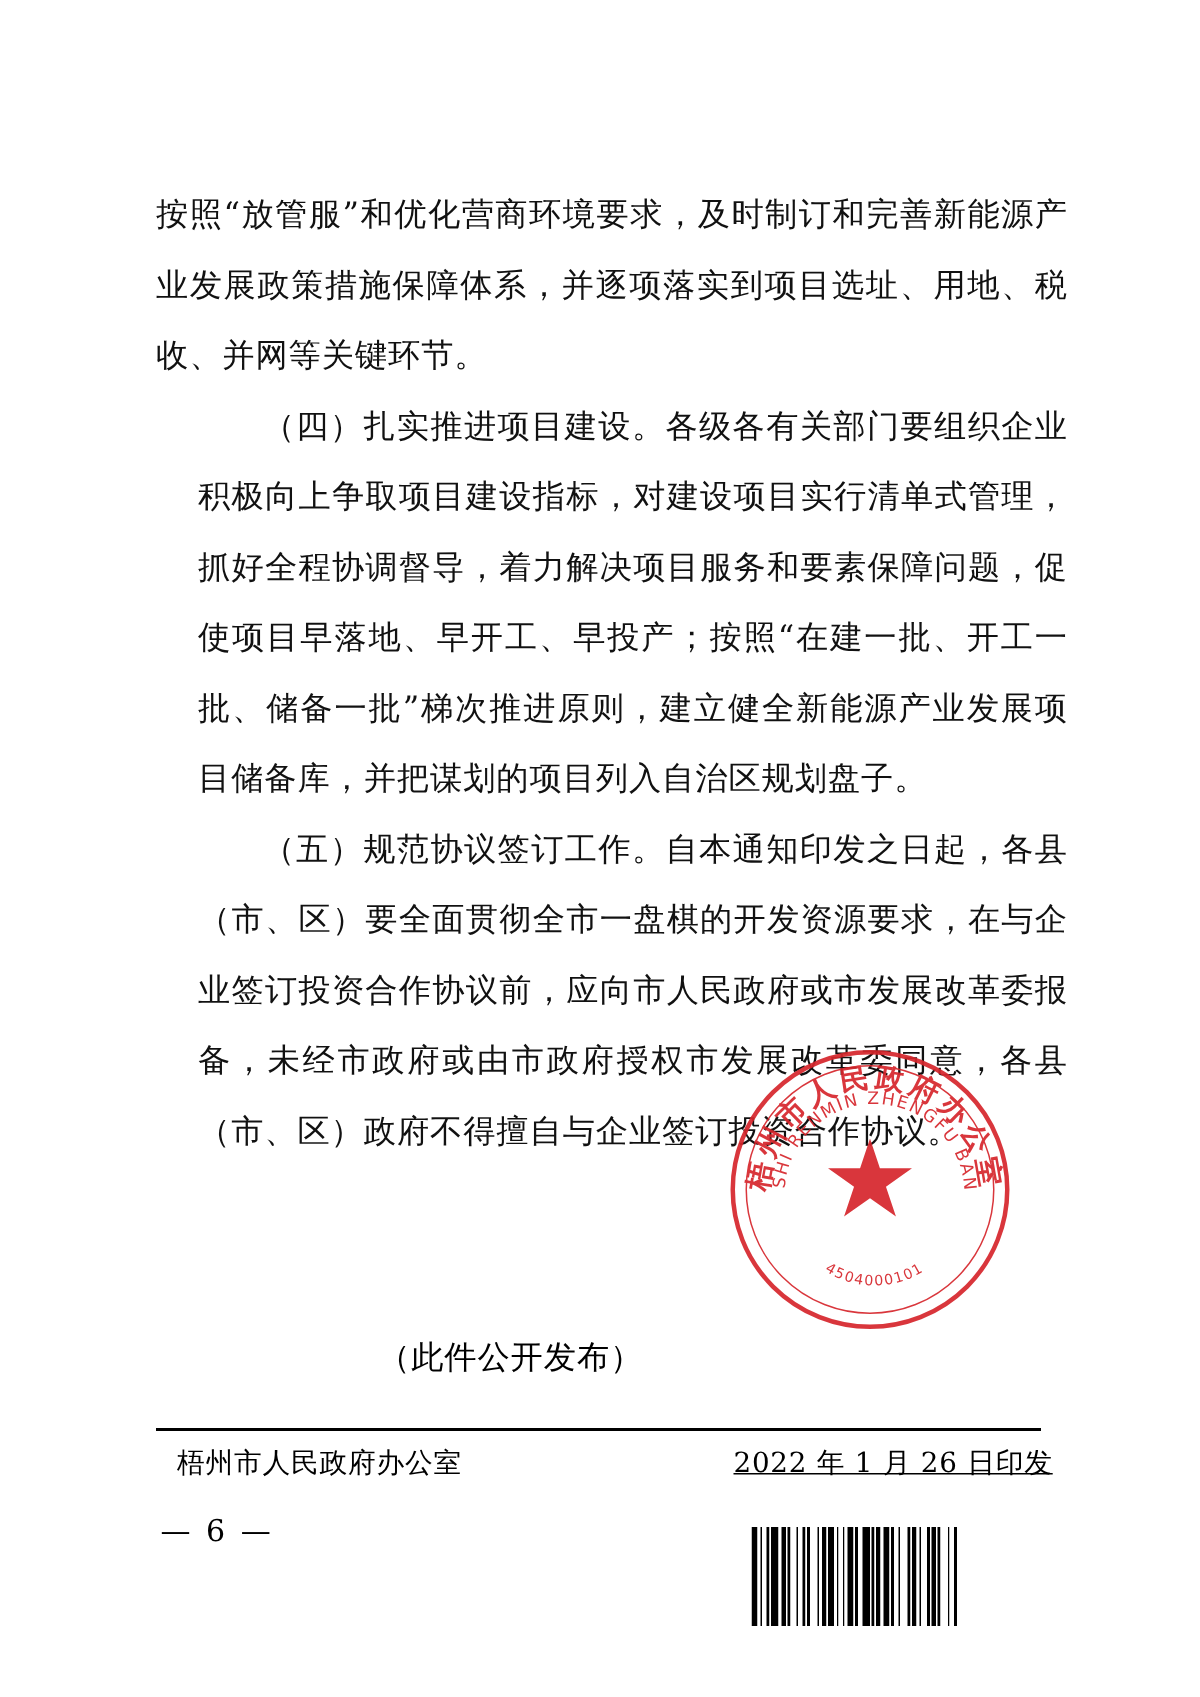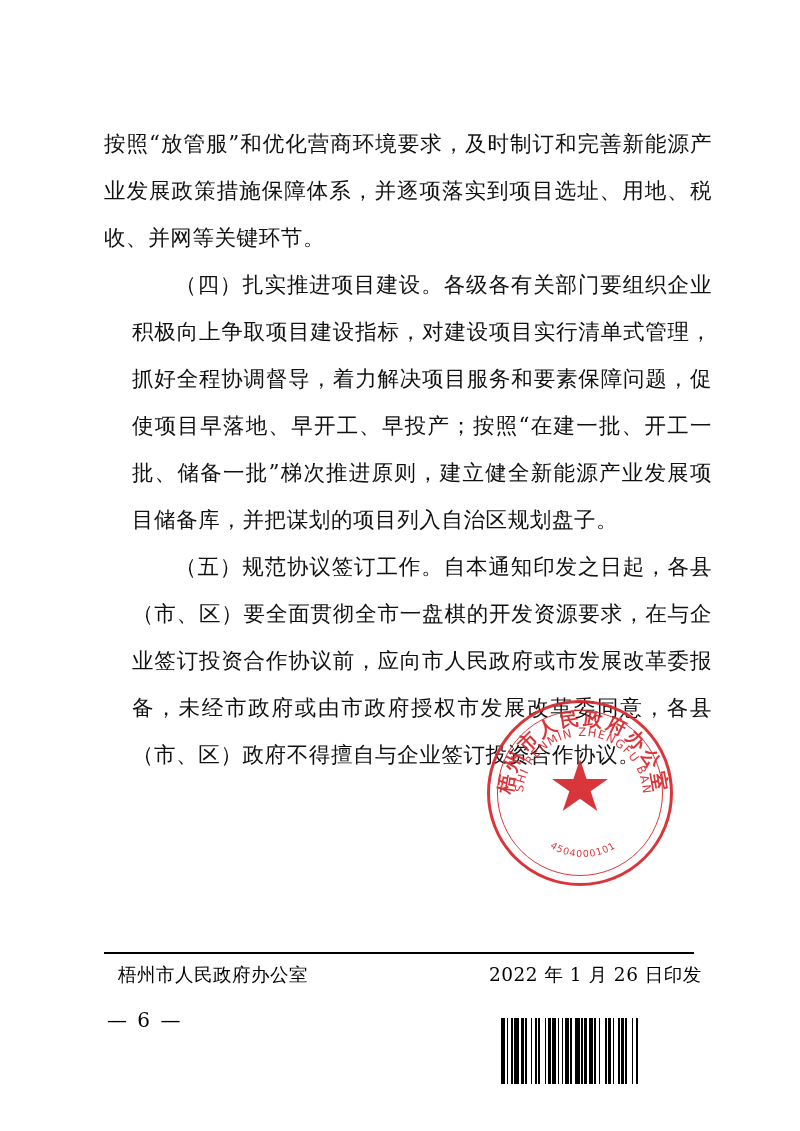"（此件公开发布）" div.public-note { html: none -> <div>（此件公开发布）</div> }
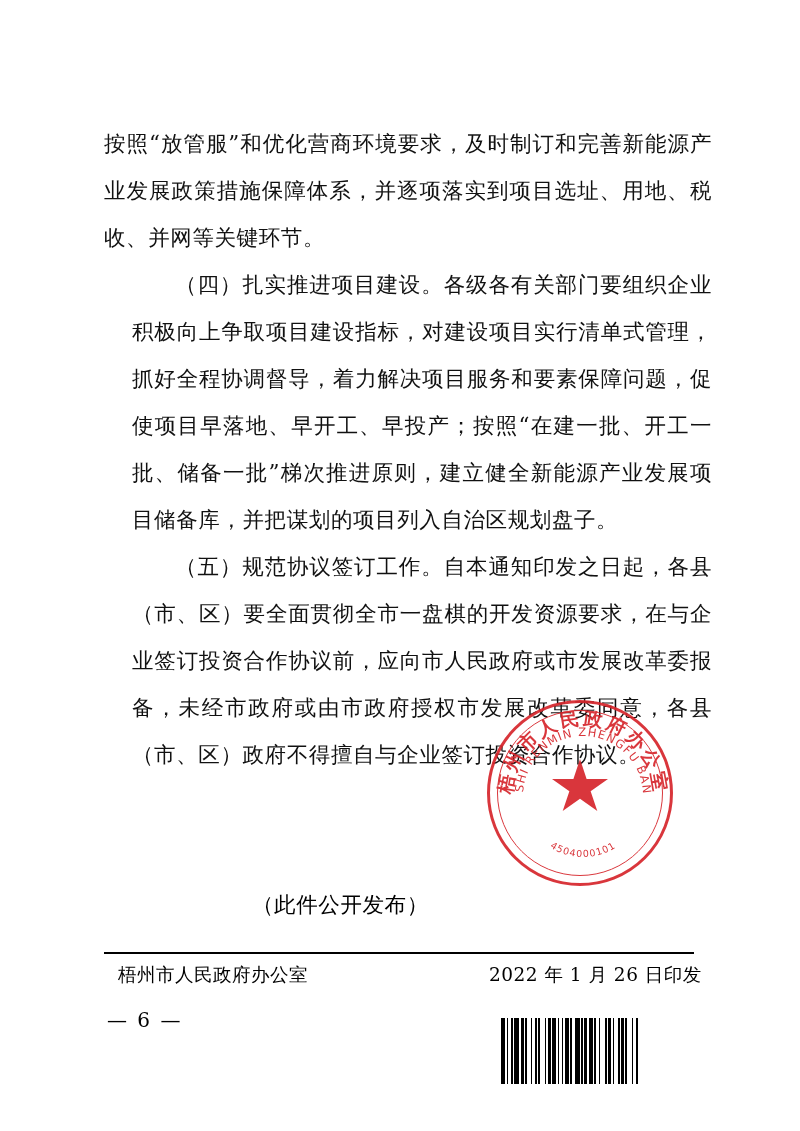"2022 年 1 月 26" .footer-right { text-decoration: none -> underline }
